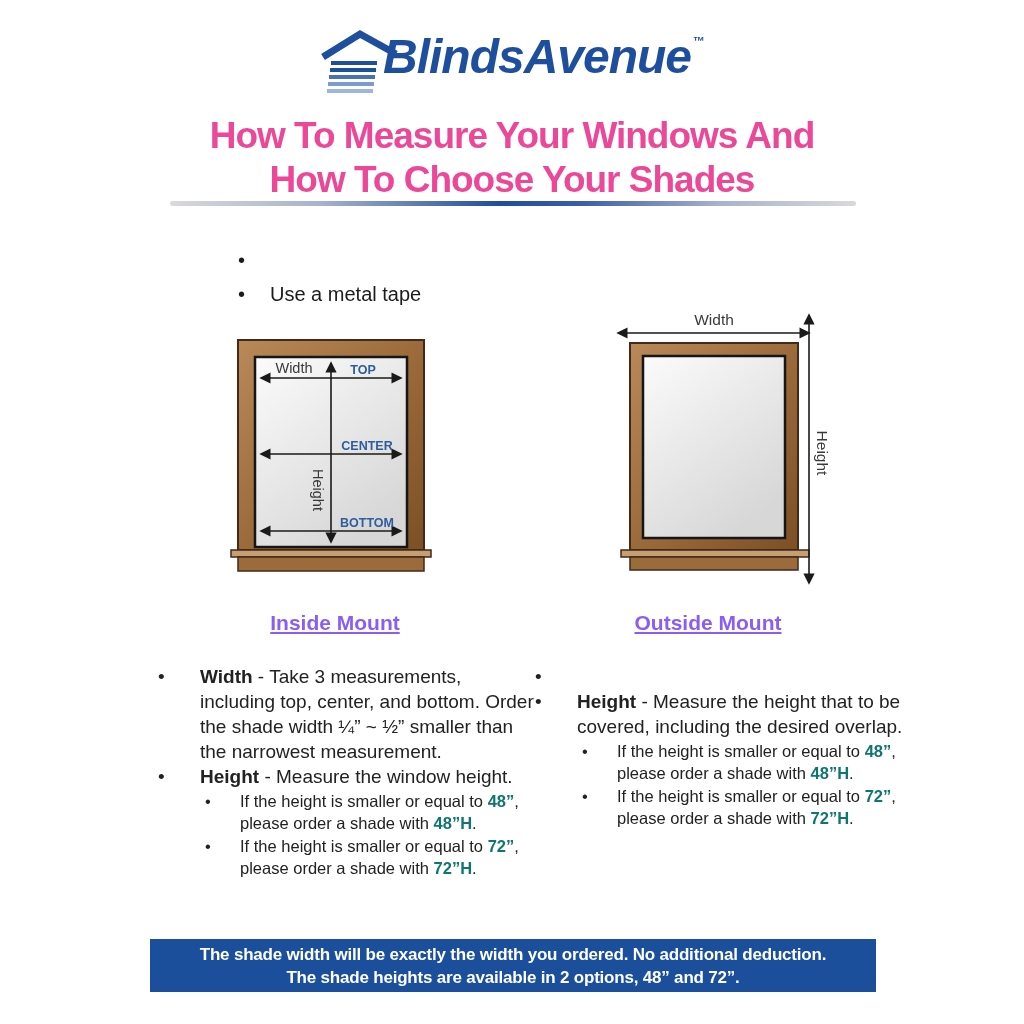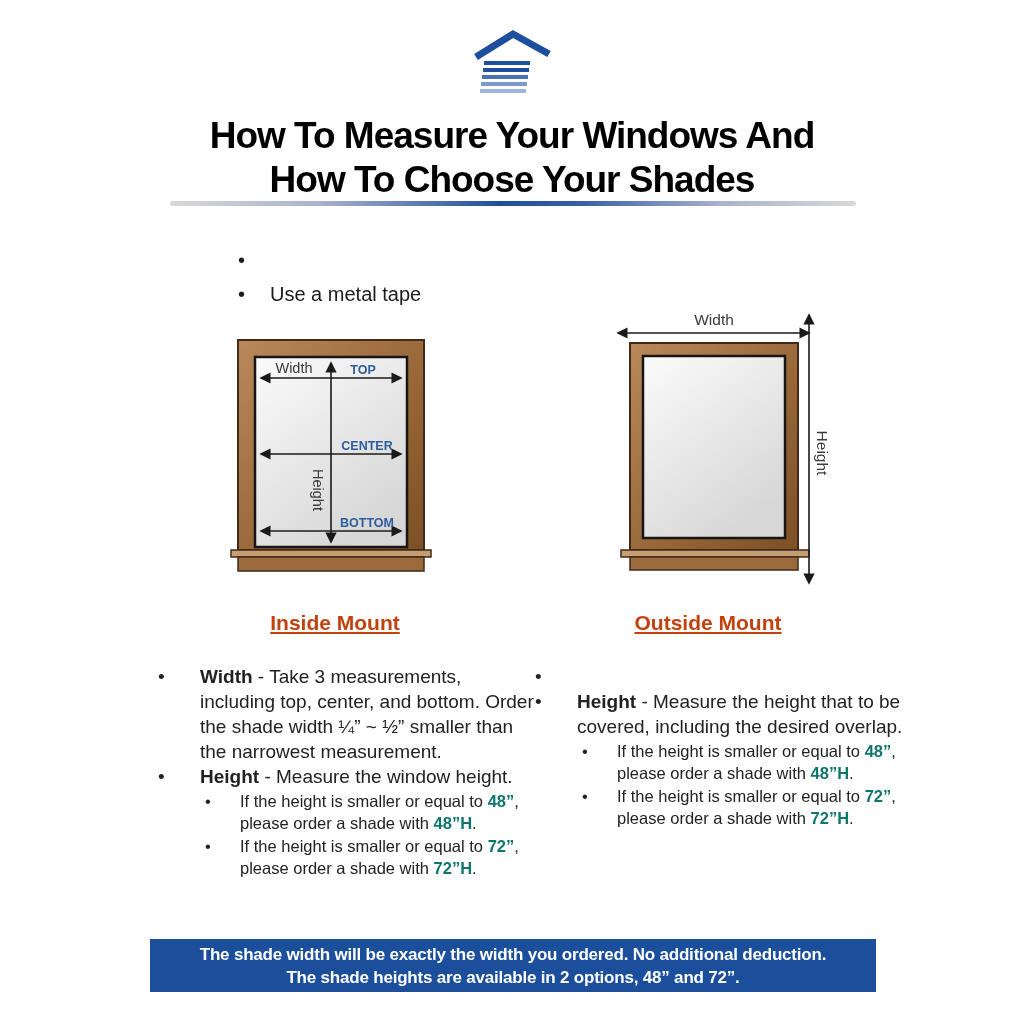"BlindsAvenue ™" div.brand-wrap { html: none -> <div> <span>BlindsAvenue</span><span>™</span> </div> }
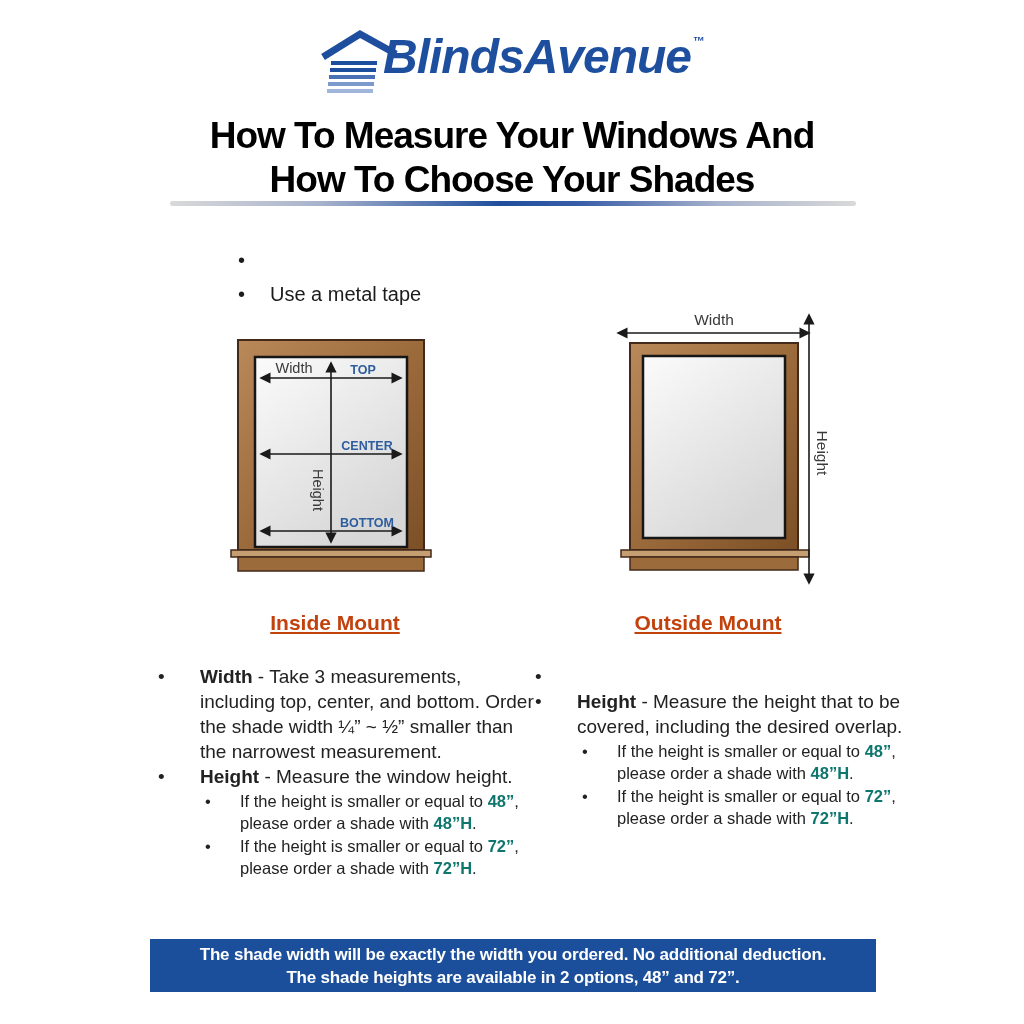"How To Measure Your Windows" .title { color: #000000 -> #ec4899 }
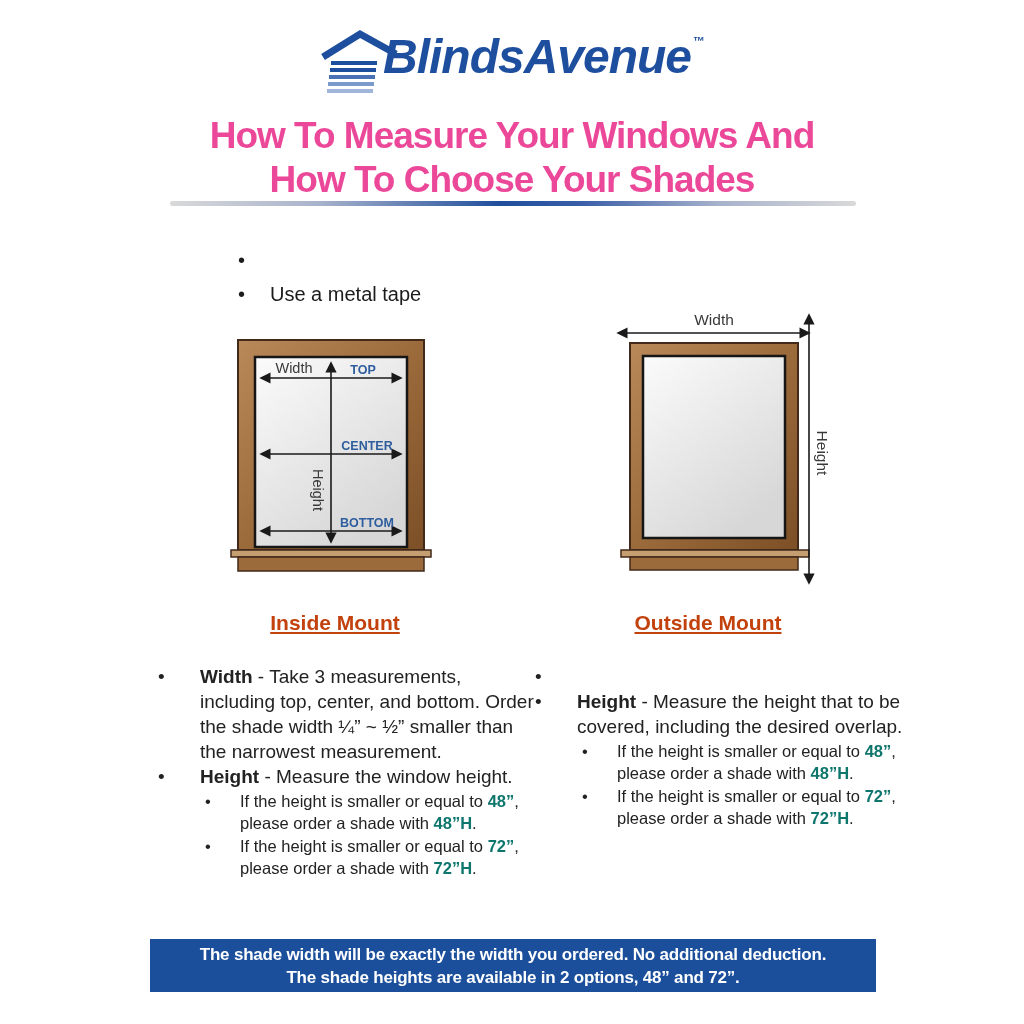"Inside Mount" .mount-heading { color: #c2410c -> #8b5cf6 }
